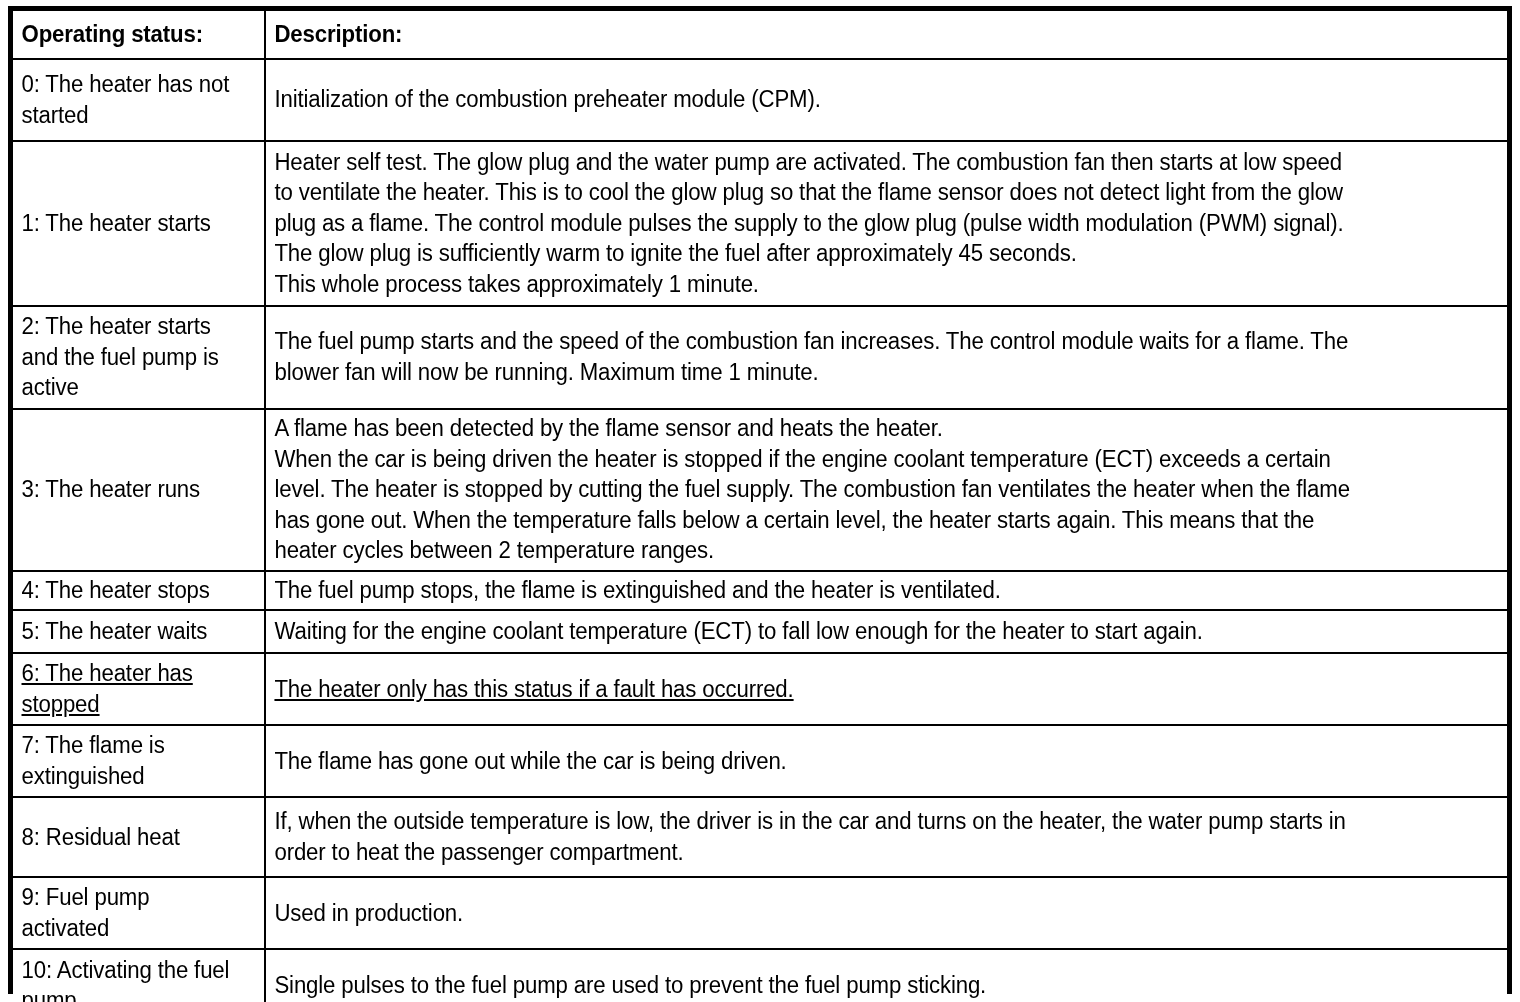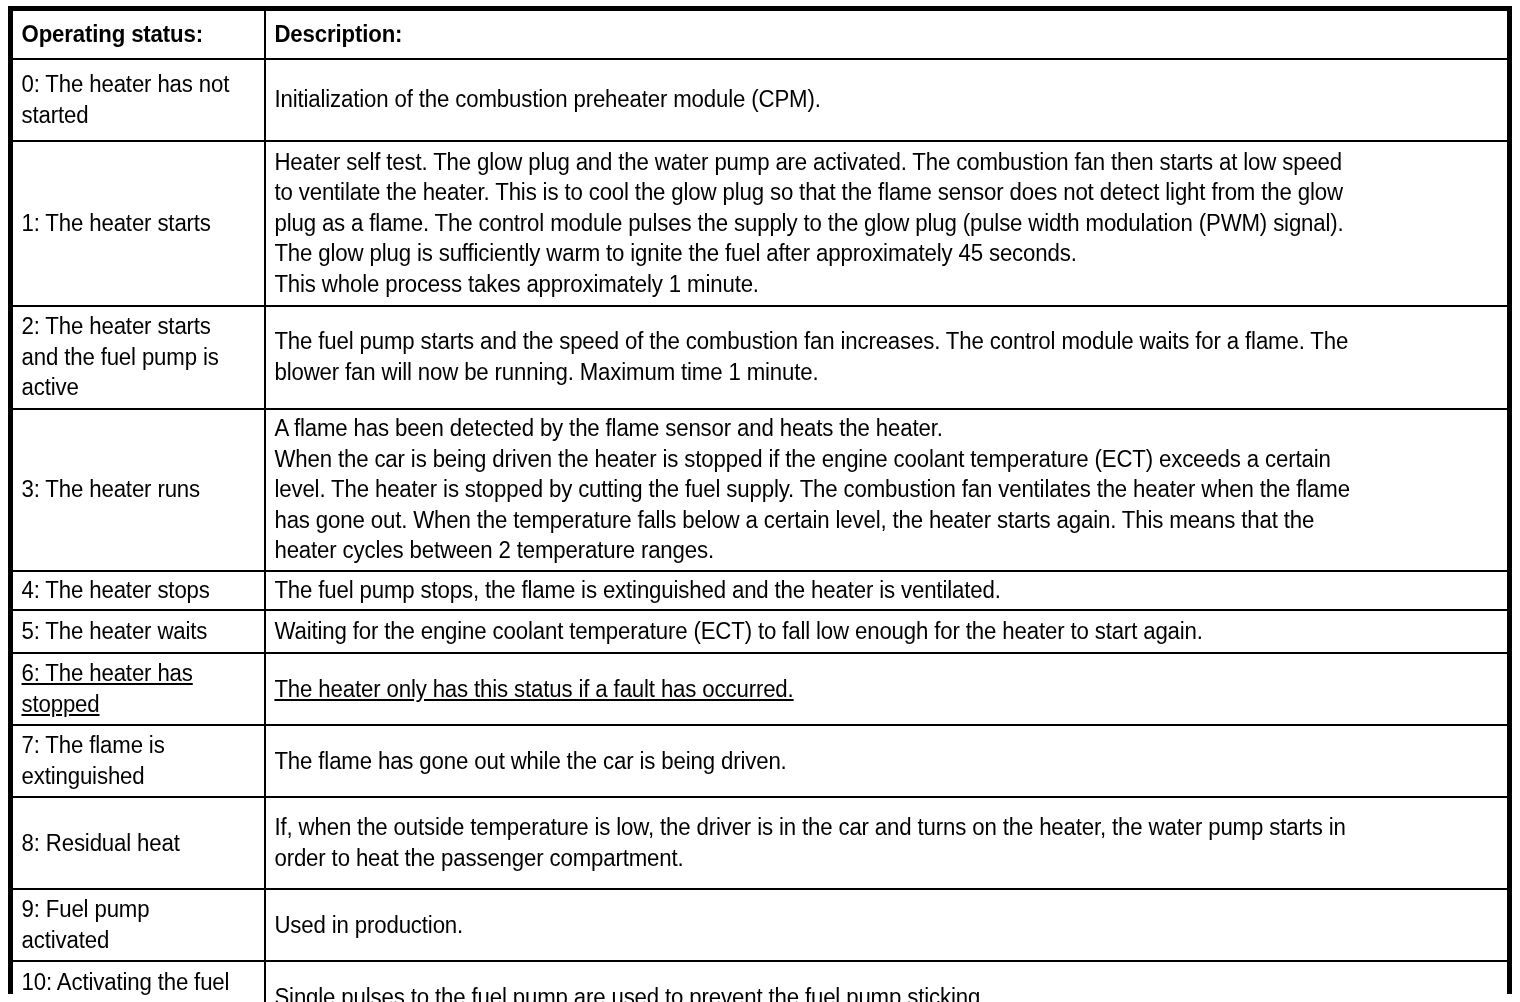"8: Residual heat" tr[data-row-h="r8"] { height: 92px -> 80px }
